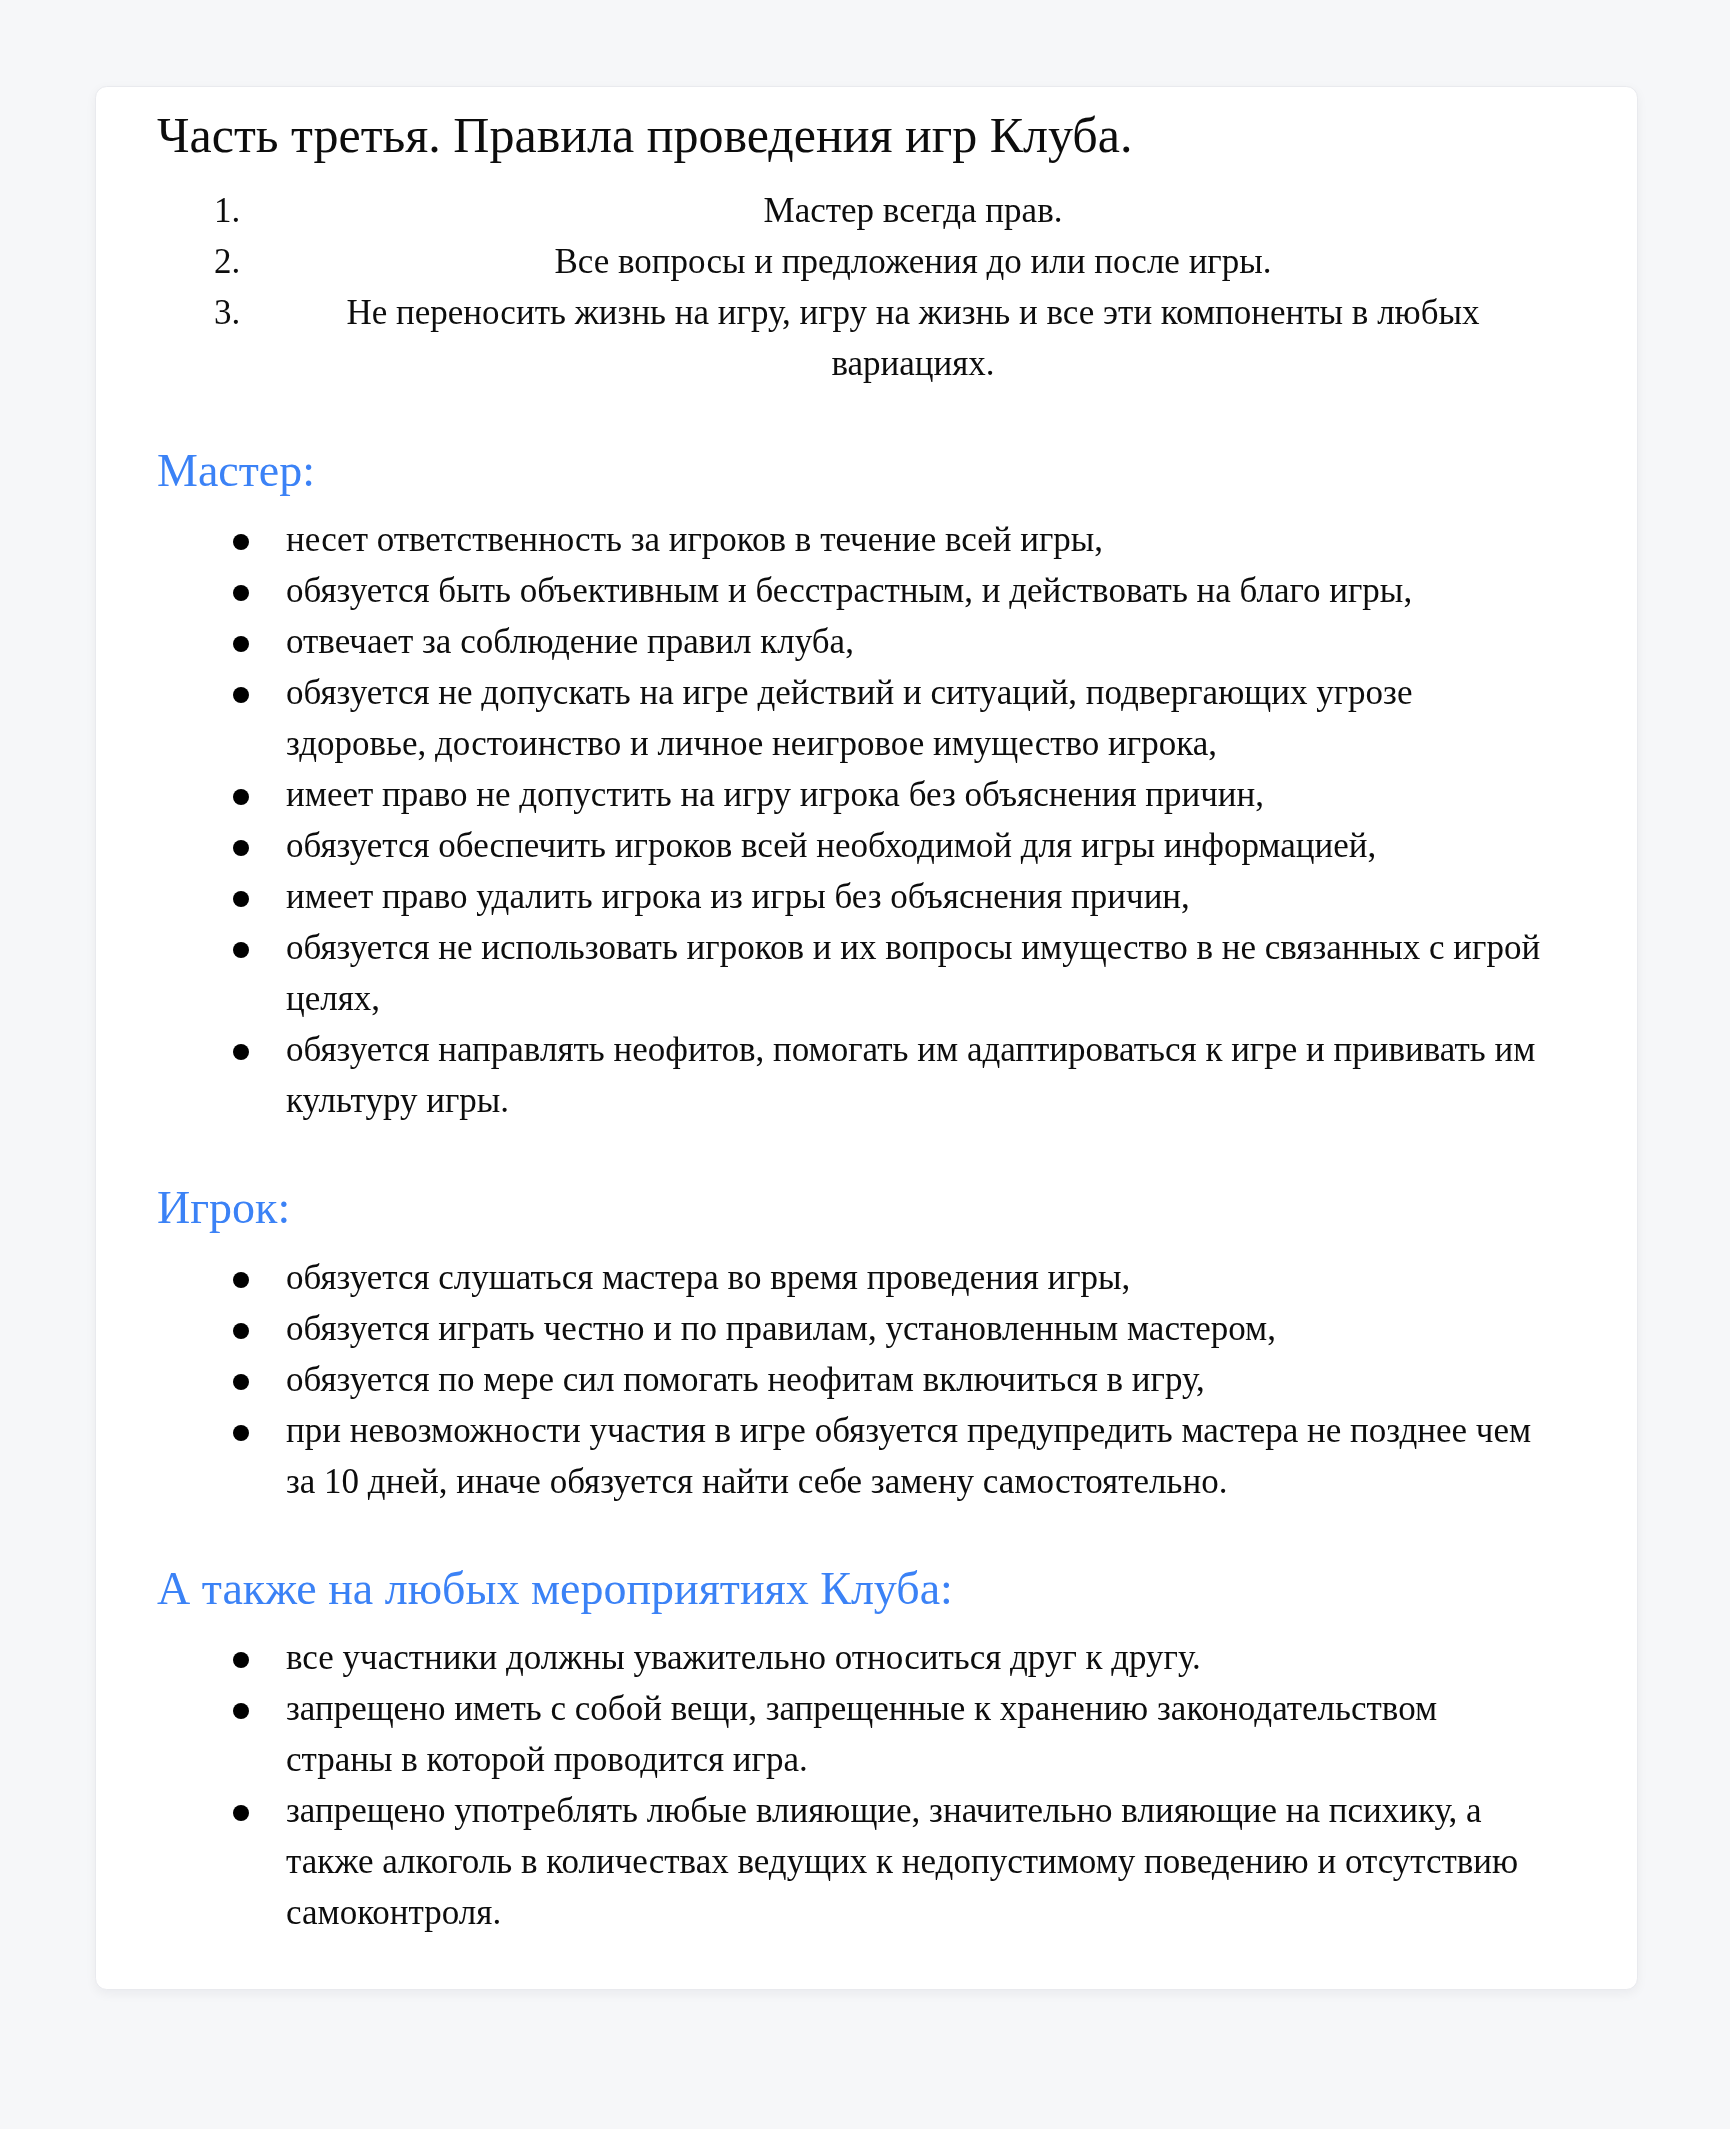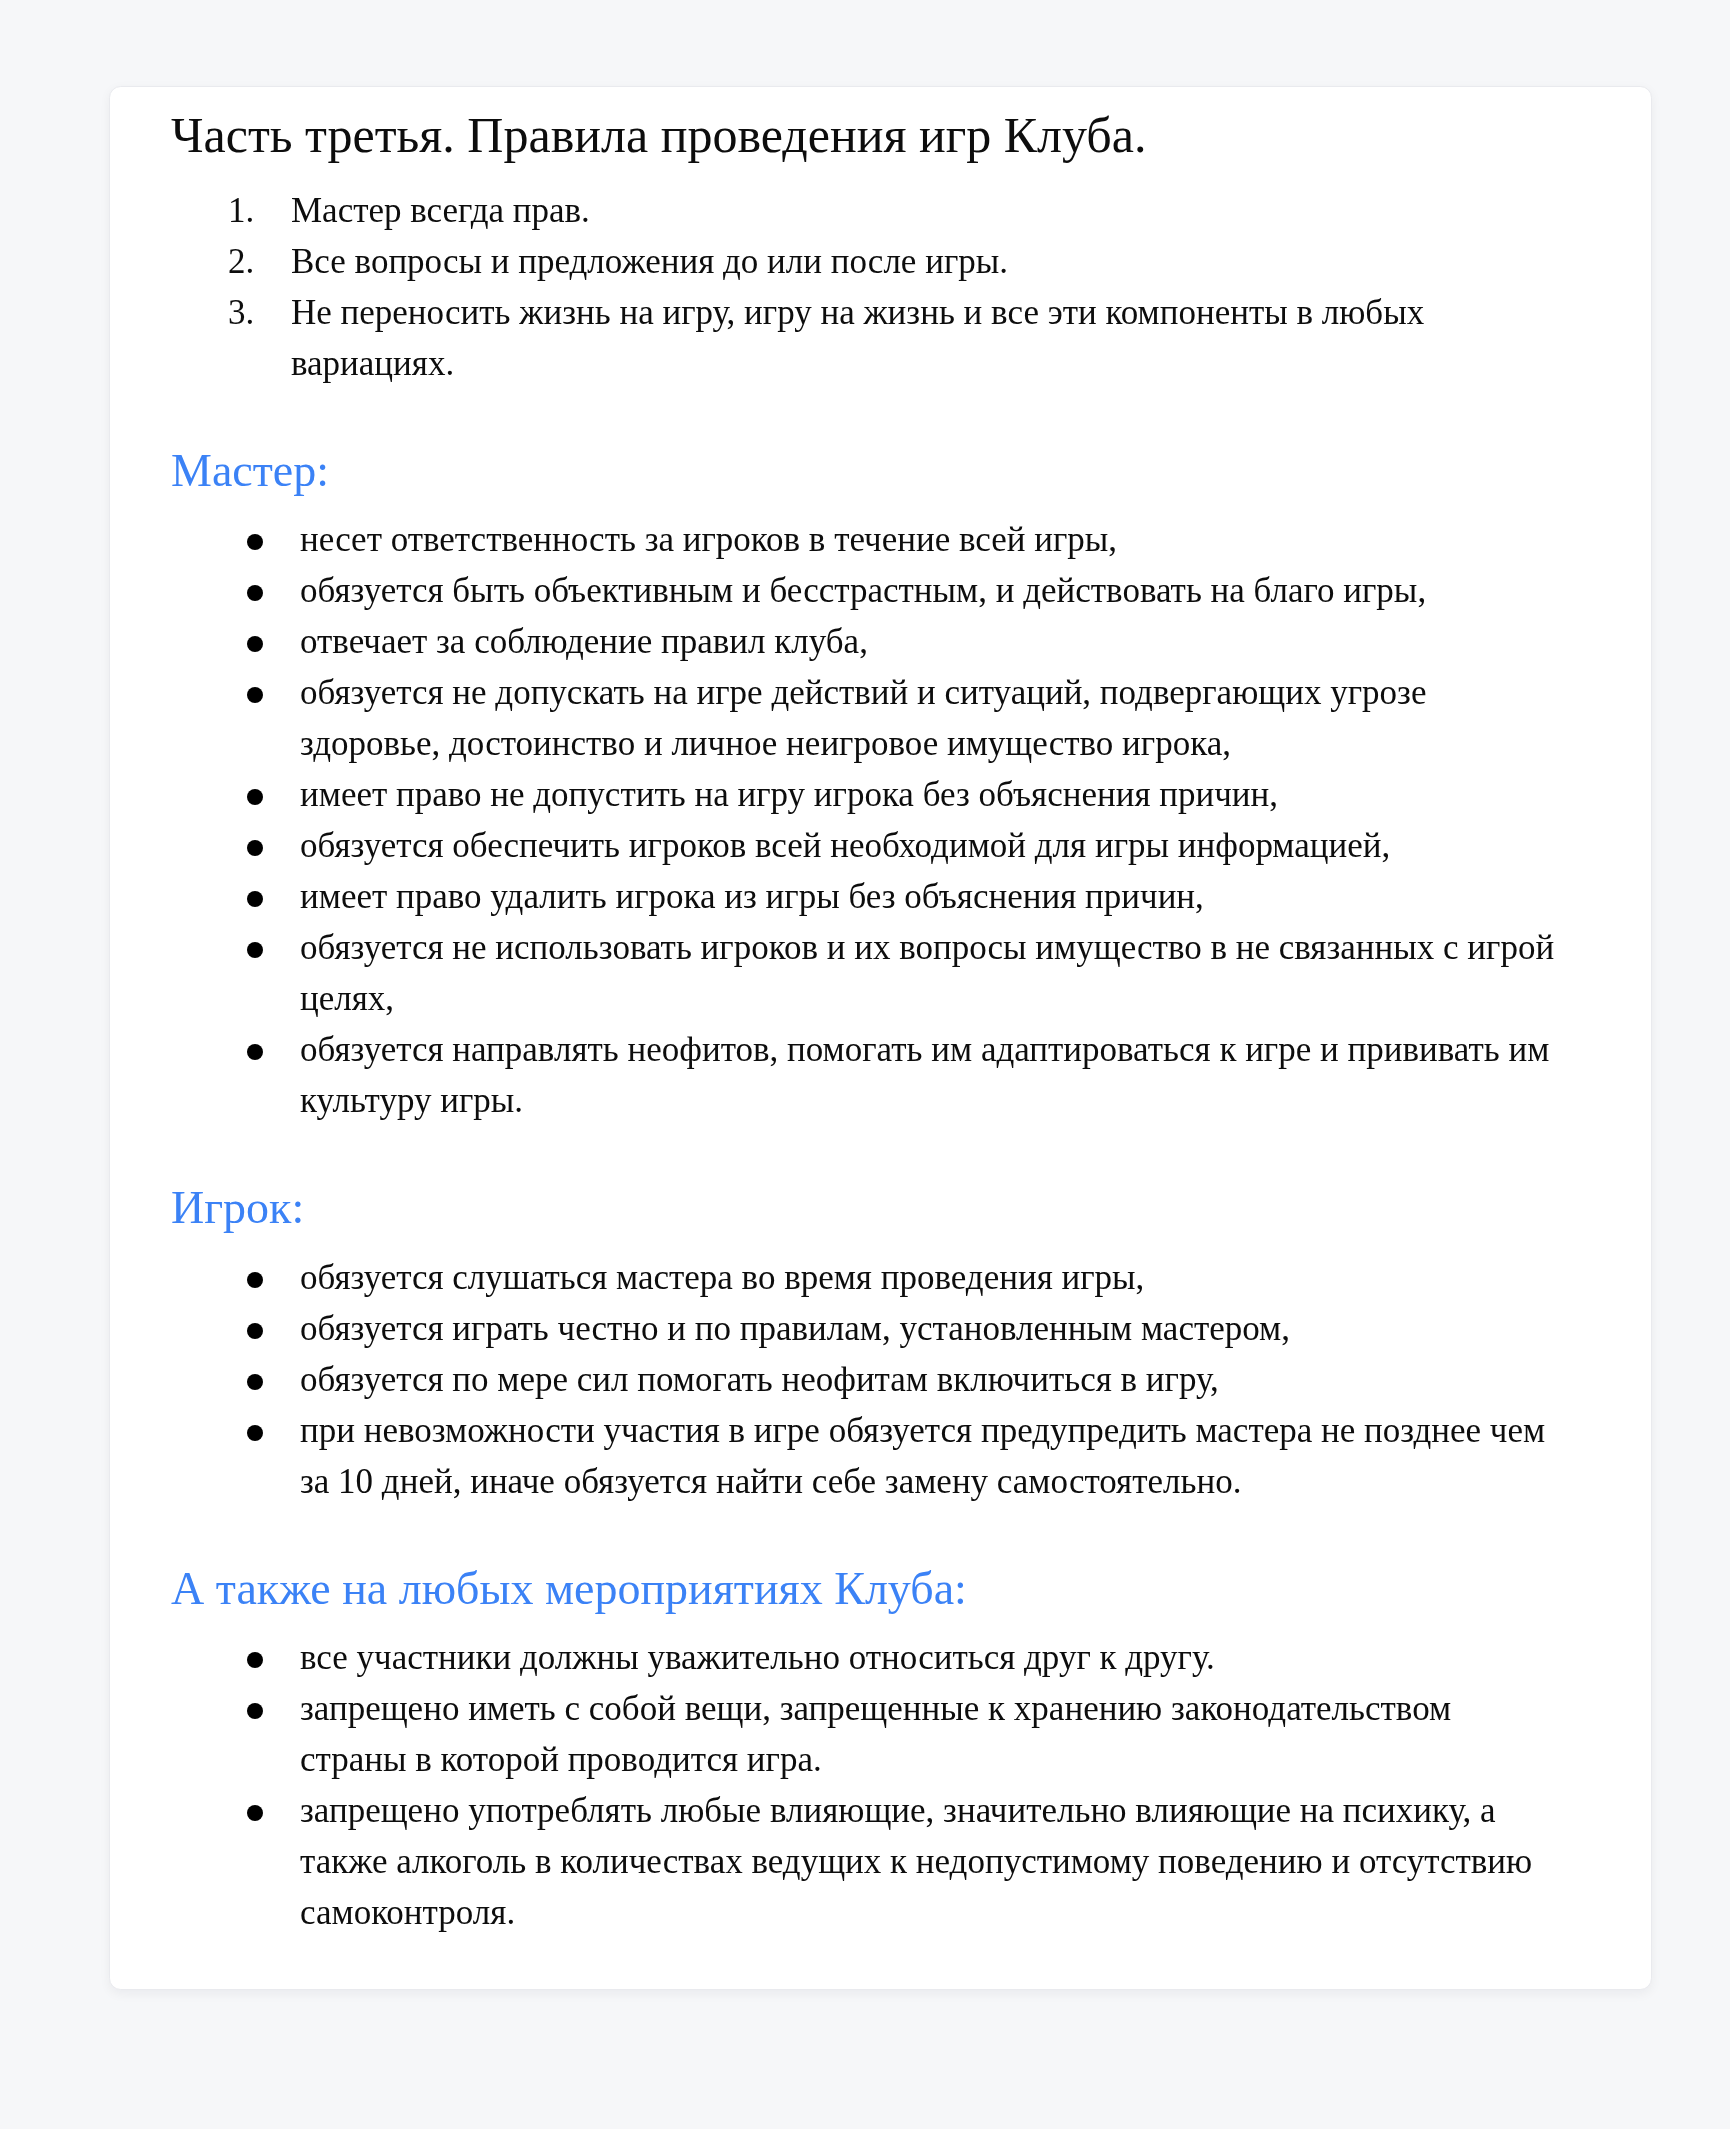"Часть третья. Правила проведения игр" .card { left: 109px -> 95px }
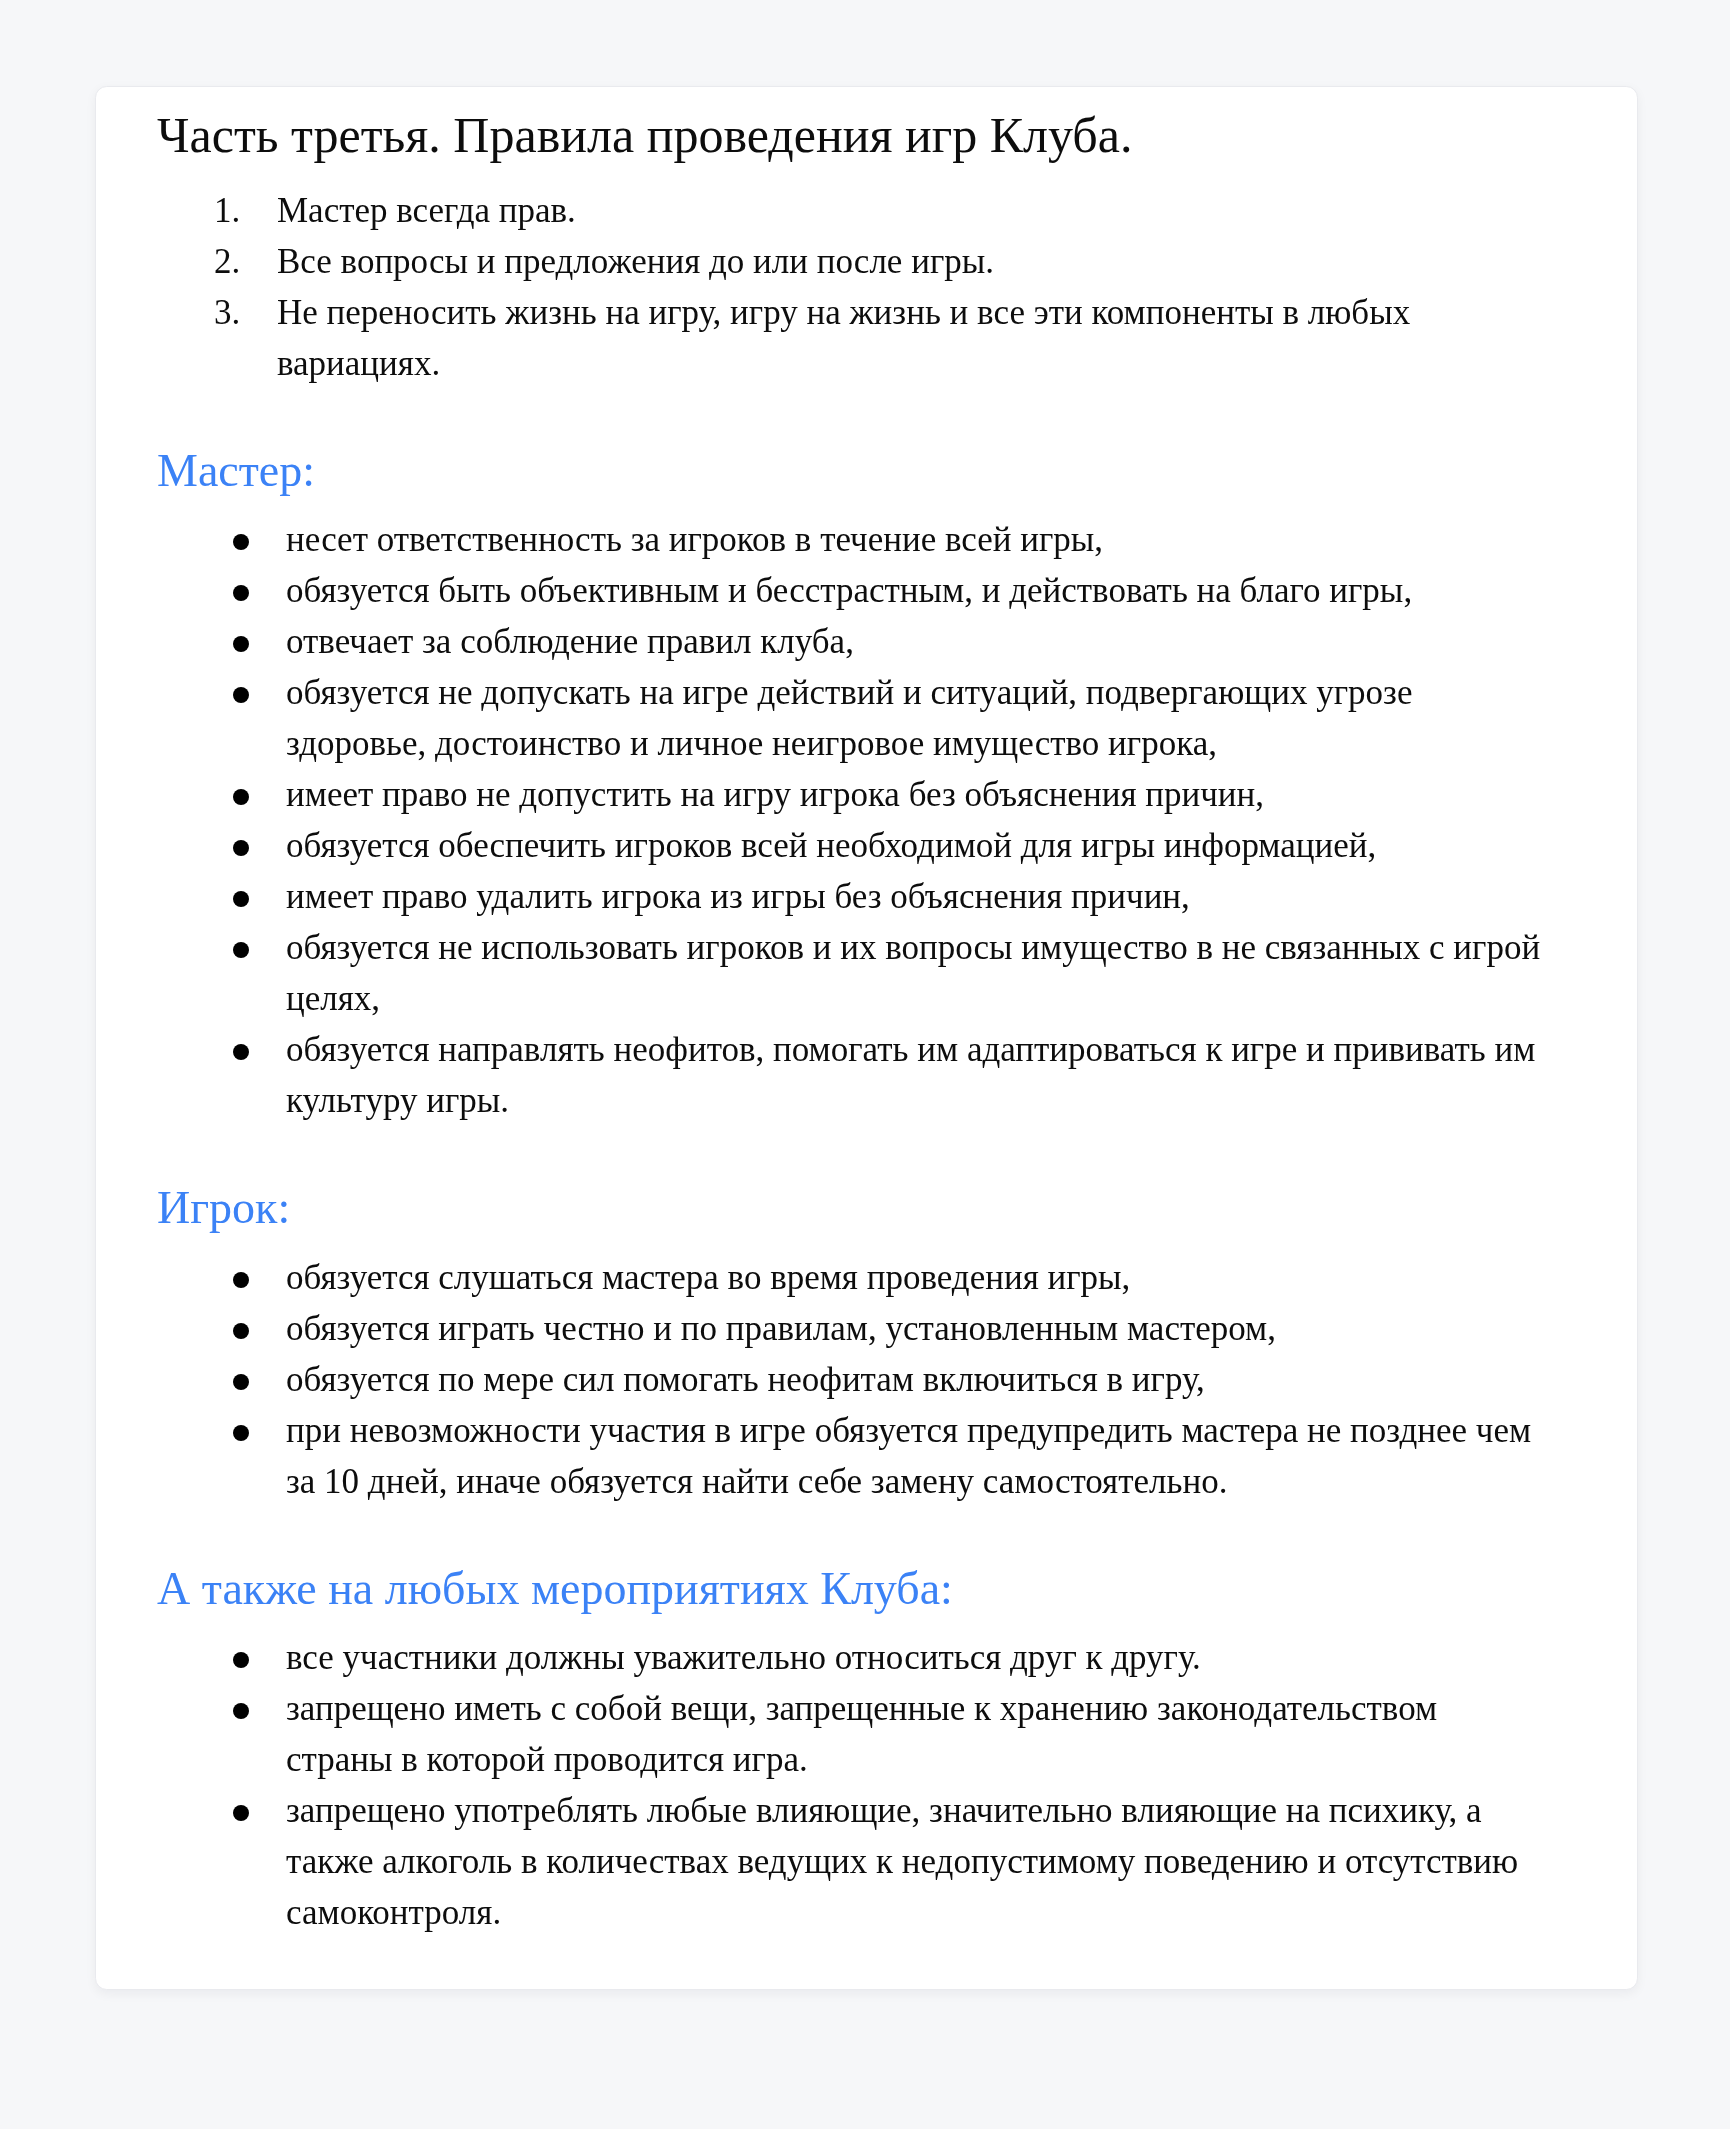"Мастер всегда прав." ol.numbered > li { text-align: none -> center }
